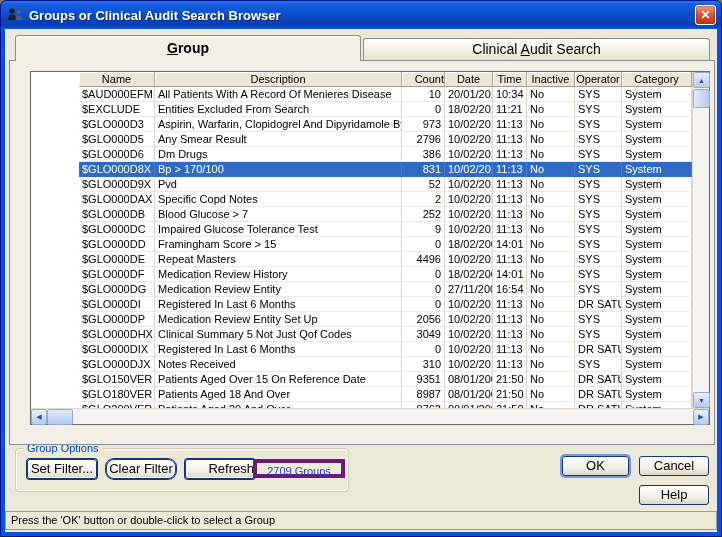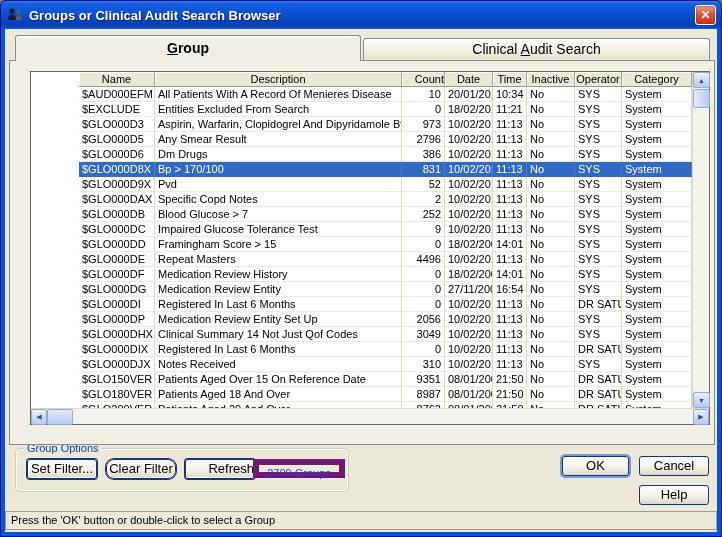"Clinical Summary 14 Not Just" div.tcell { text: 14 -> 5 }
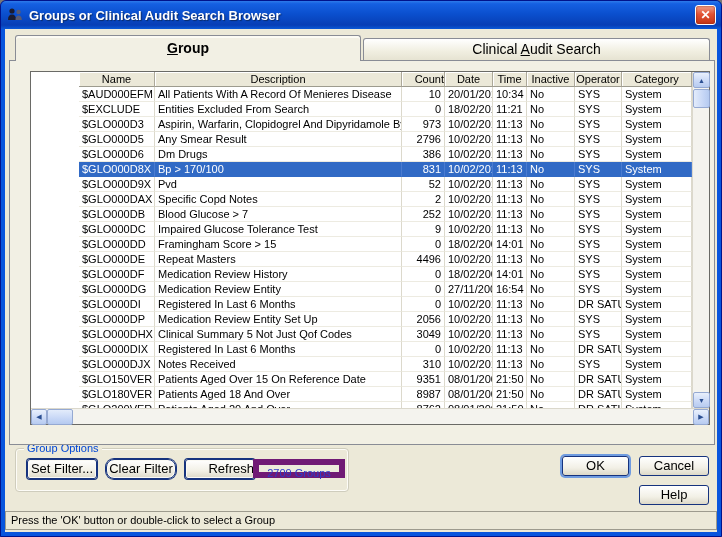"2709 Groups" .count-box { border: 6px solid #701a75 -> 4px solid #701a75 }
